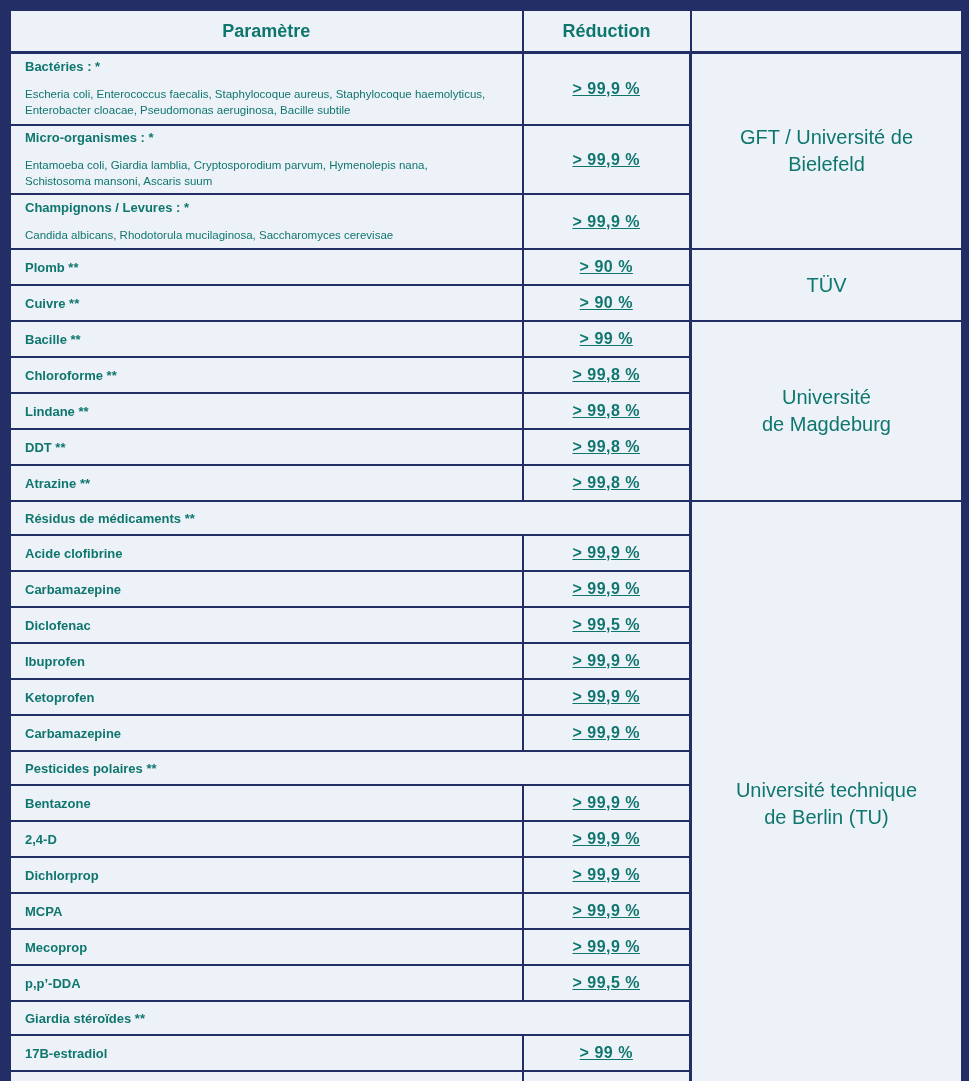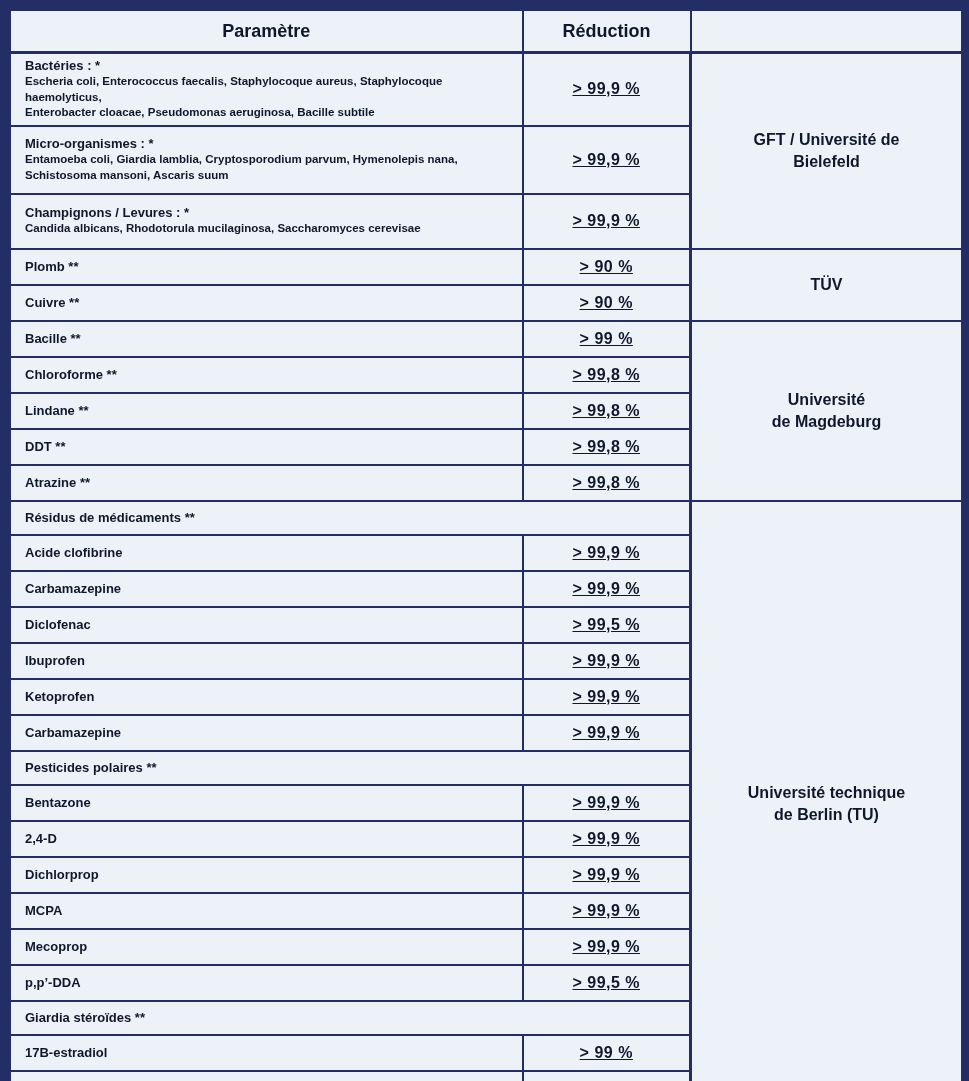"Paramètre" td, th { color: #0f172a -> #0f766e }
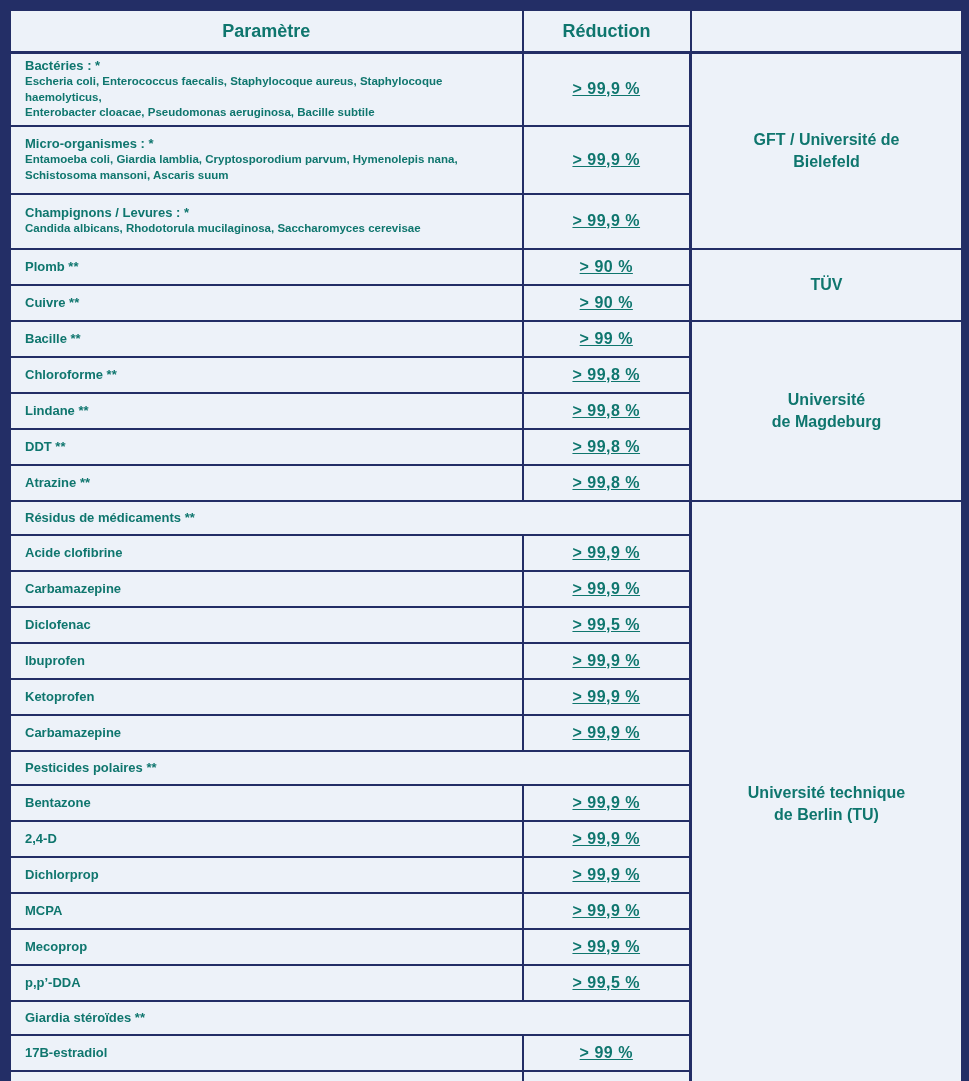"Escheria coli, Enterococcus faecalis," td.param .sub { font-weight: 700 -> 400; margin-top: 1px -> 13px }
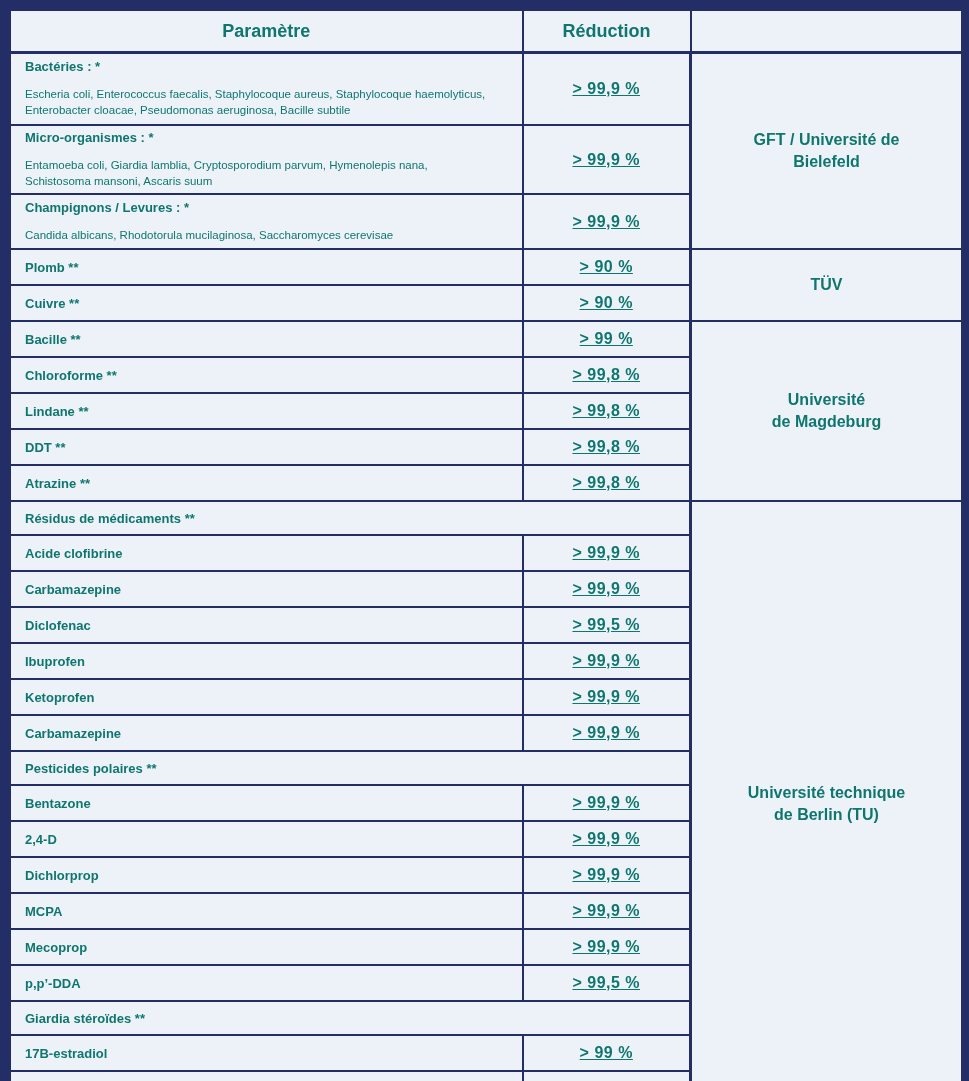"GFT / Université de" td.org { font-size: 16px -> 20px; font-weight: 700 -> 400 }
